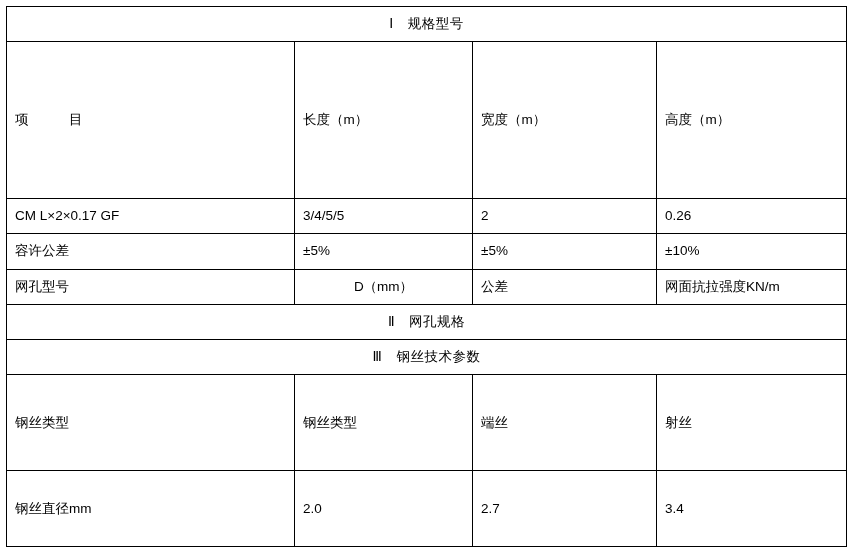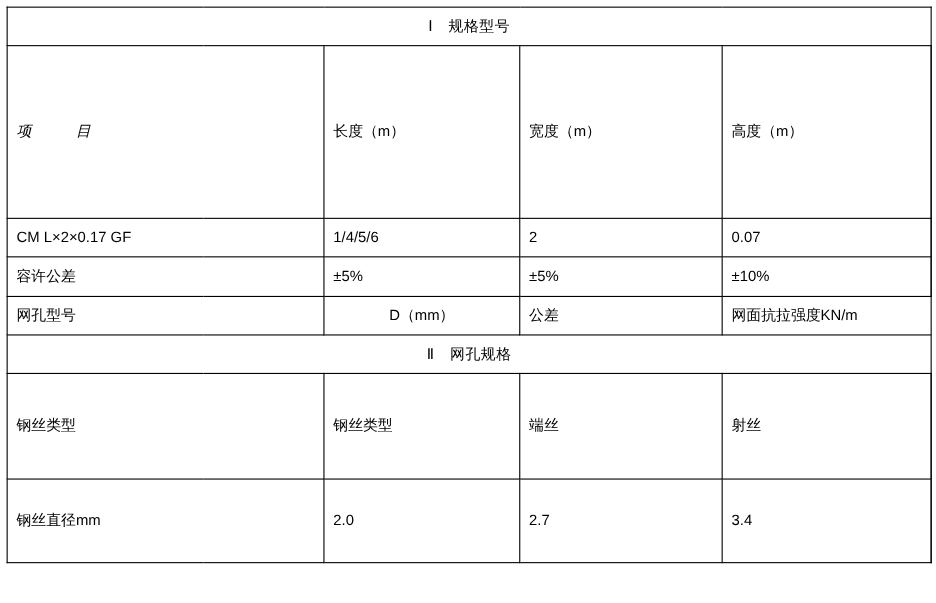"项 目" td.item-head { font-style: italic -> none }
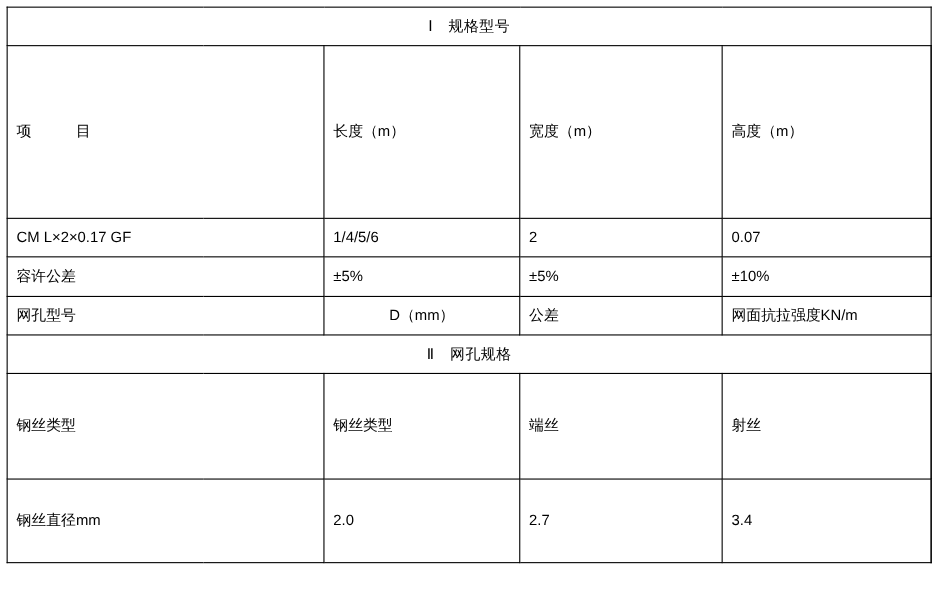"1/4/5/6" td { text: 1/4/5/6 -> 3/4/5/5 }
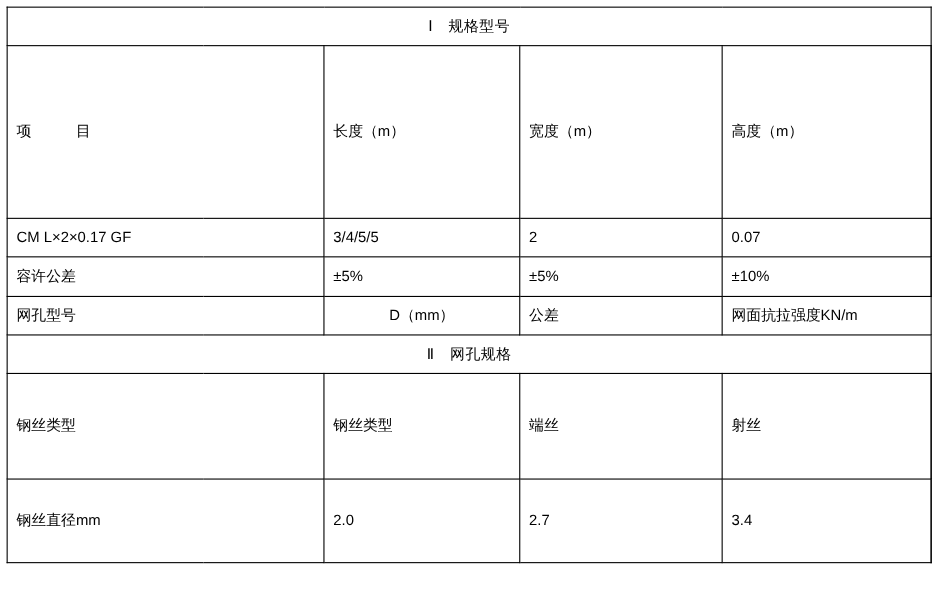"0.07" td { text: 0.07 -> 0.26 }
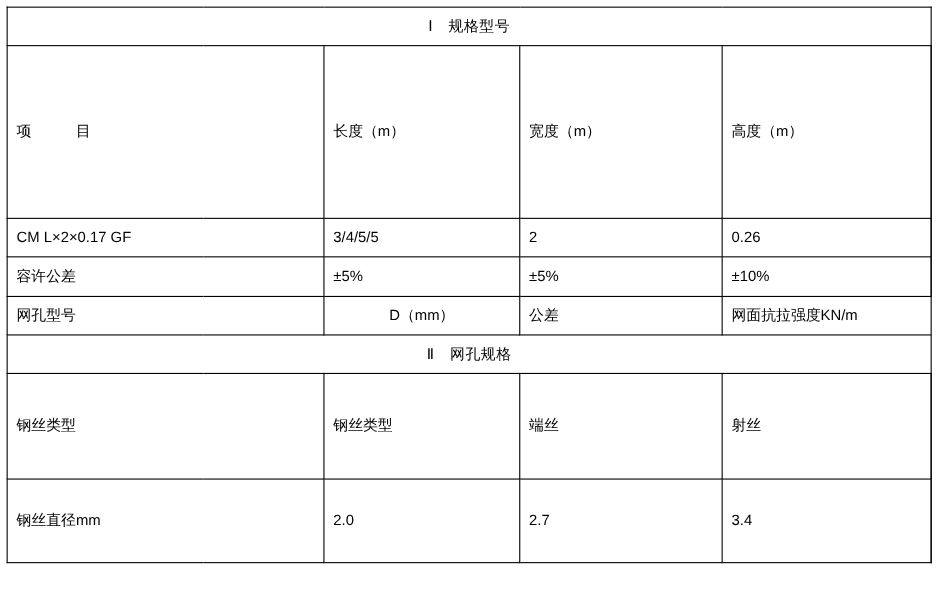"Ⅲ 钢丝技术参数" tr { html: none -> <tr> <td> <span>Ⅲ</span><span></span><span>钢丝技术参数</span> </td> </tr> }
